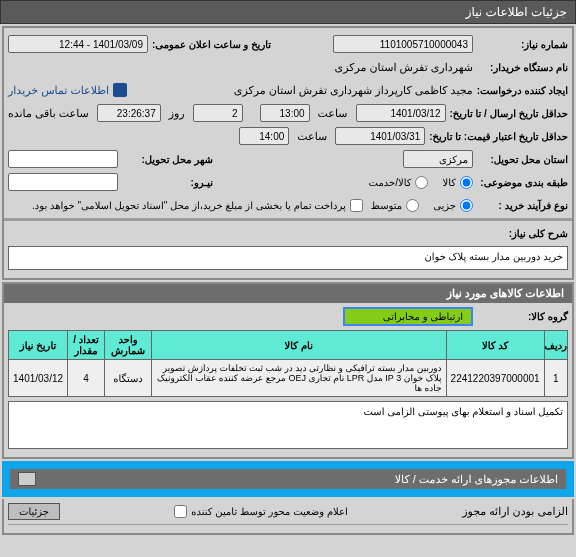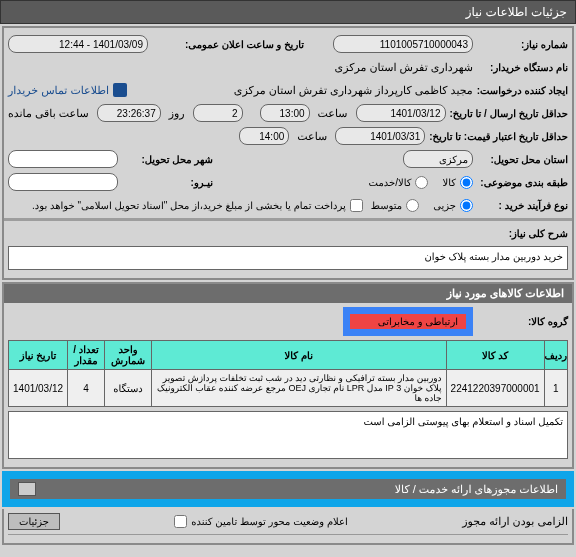"1401/03/09 - 12:44" .input-text, .val-box { border-radius: 8px -> 2px }
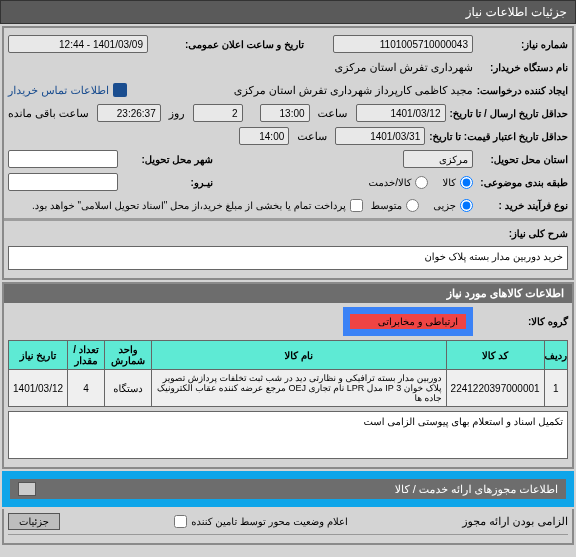"تاریخ و ساعت اعلان عمومی:" .label-pair { margin-left: 33px -> none }
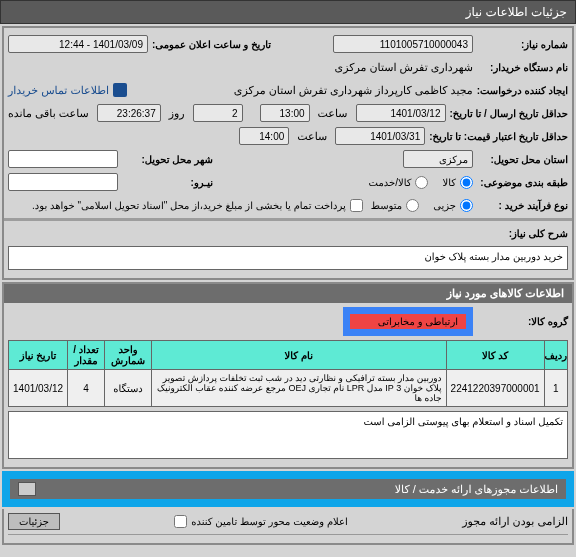"ارتباطی و مخابراتی" .goods-val { background: #ef4444 -> #84cc16; border: 7px solid #3b82f6 -> 2px solid #3b82f6 }
